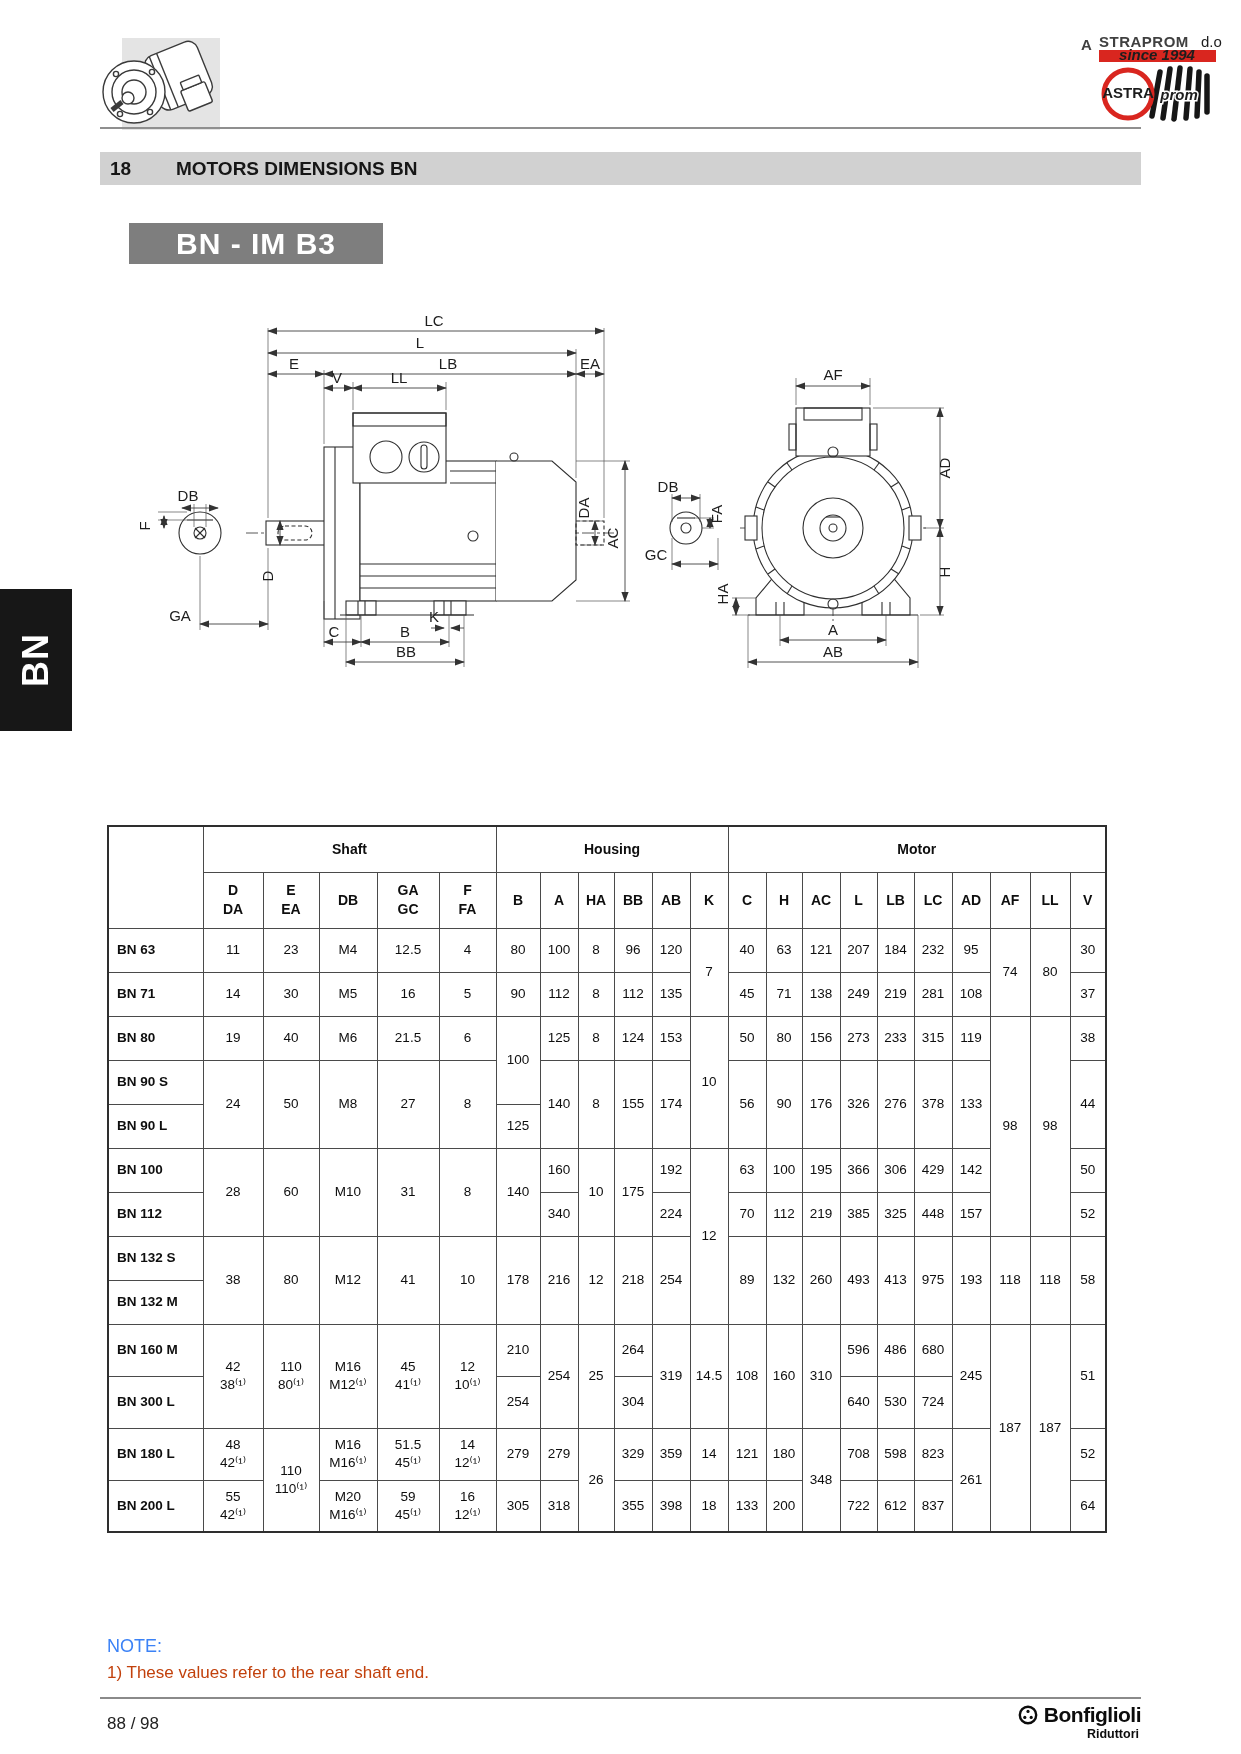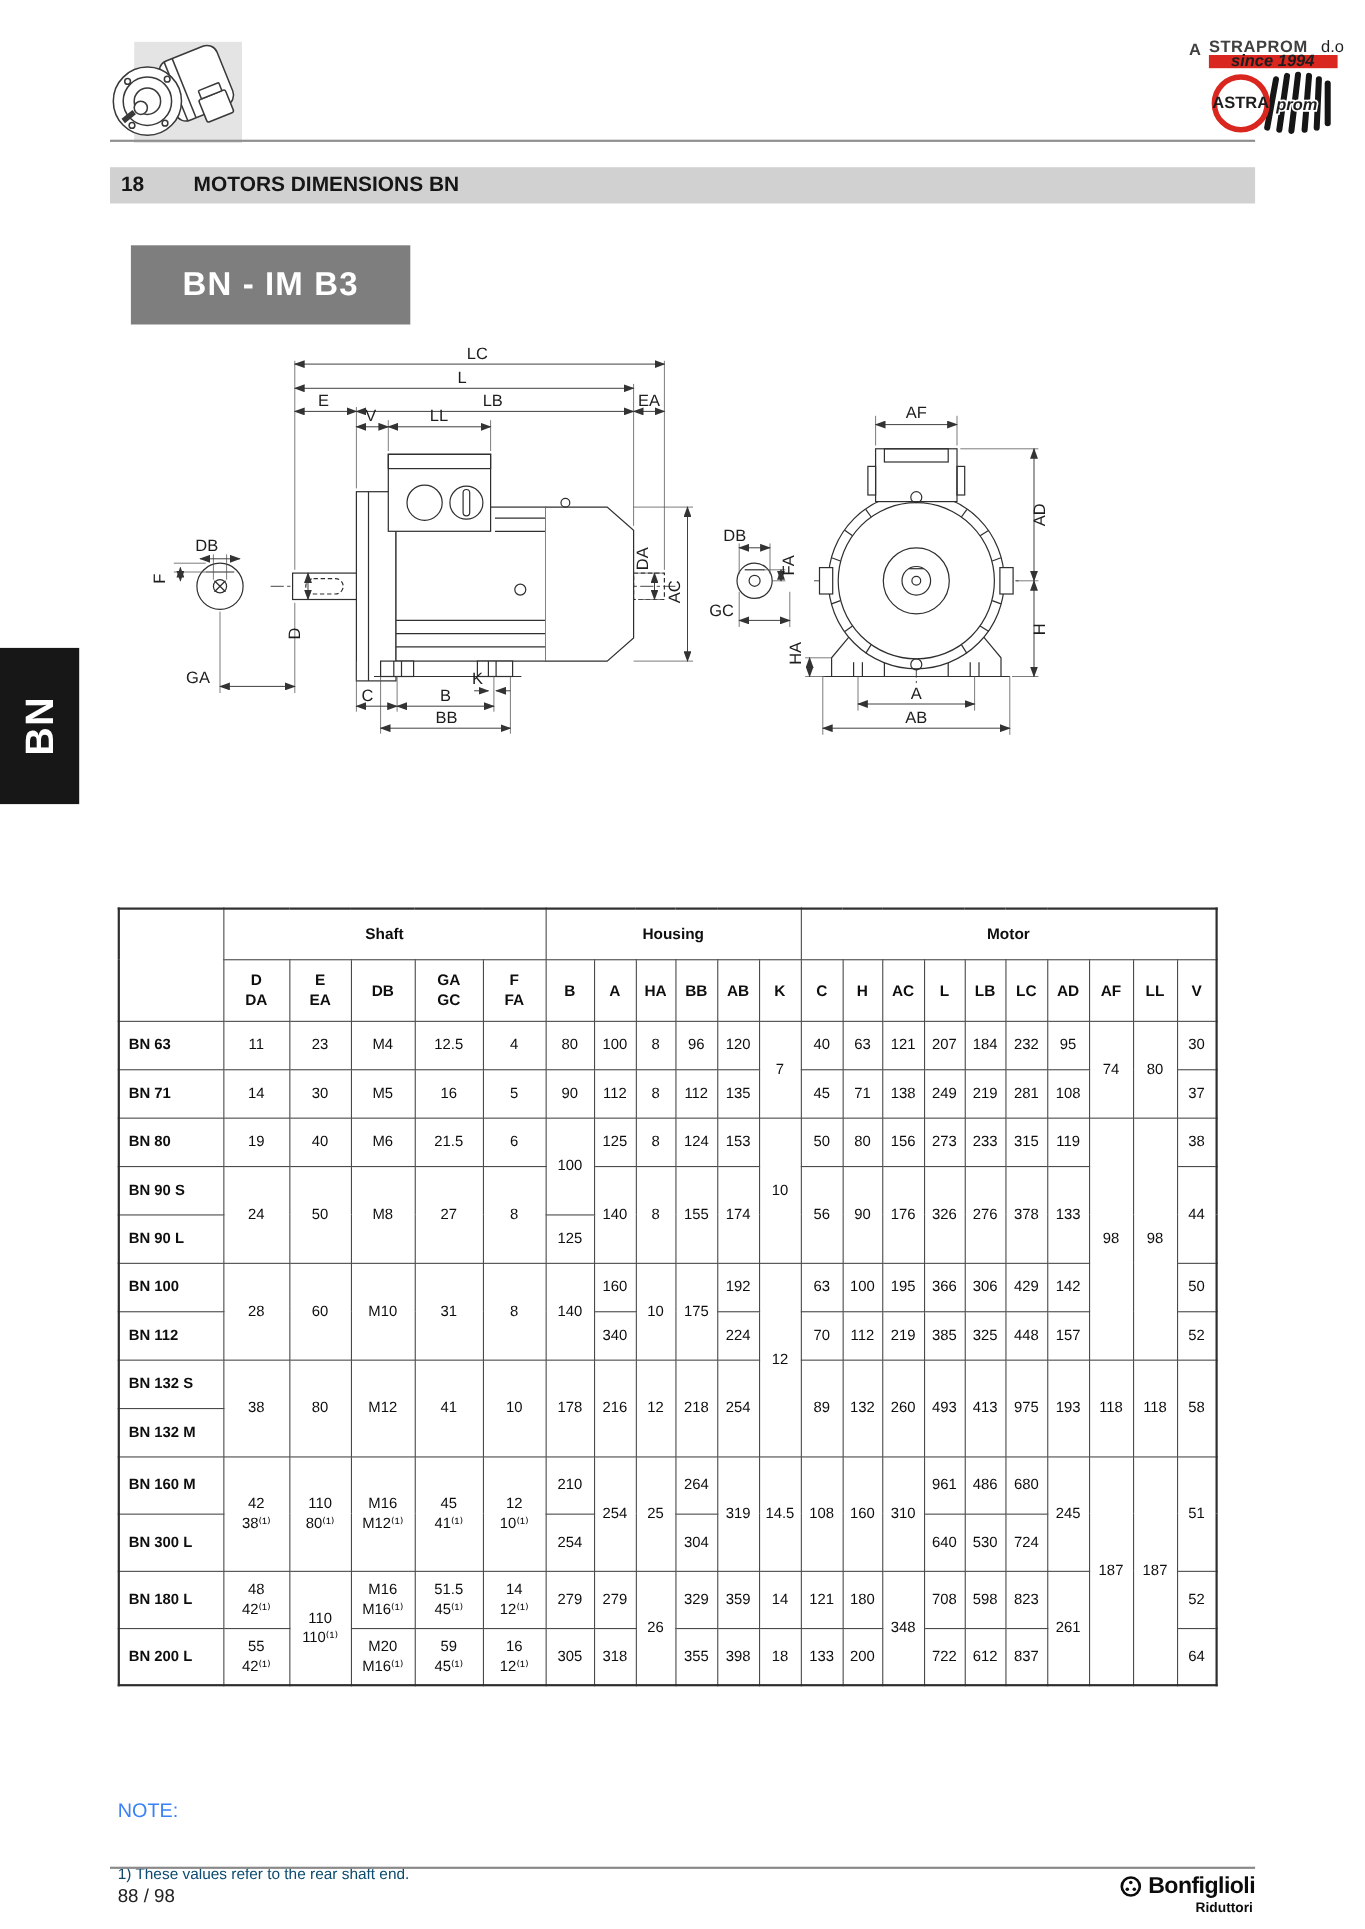"BN - IM B3" .variant-box { height: 72px -> 41px; left: 119px -> 129px }
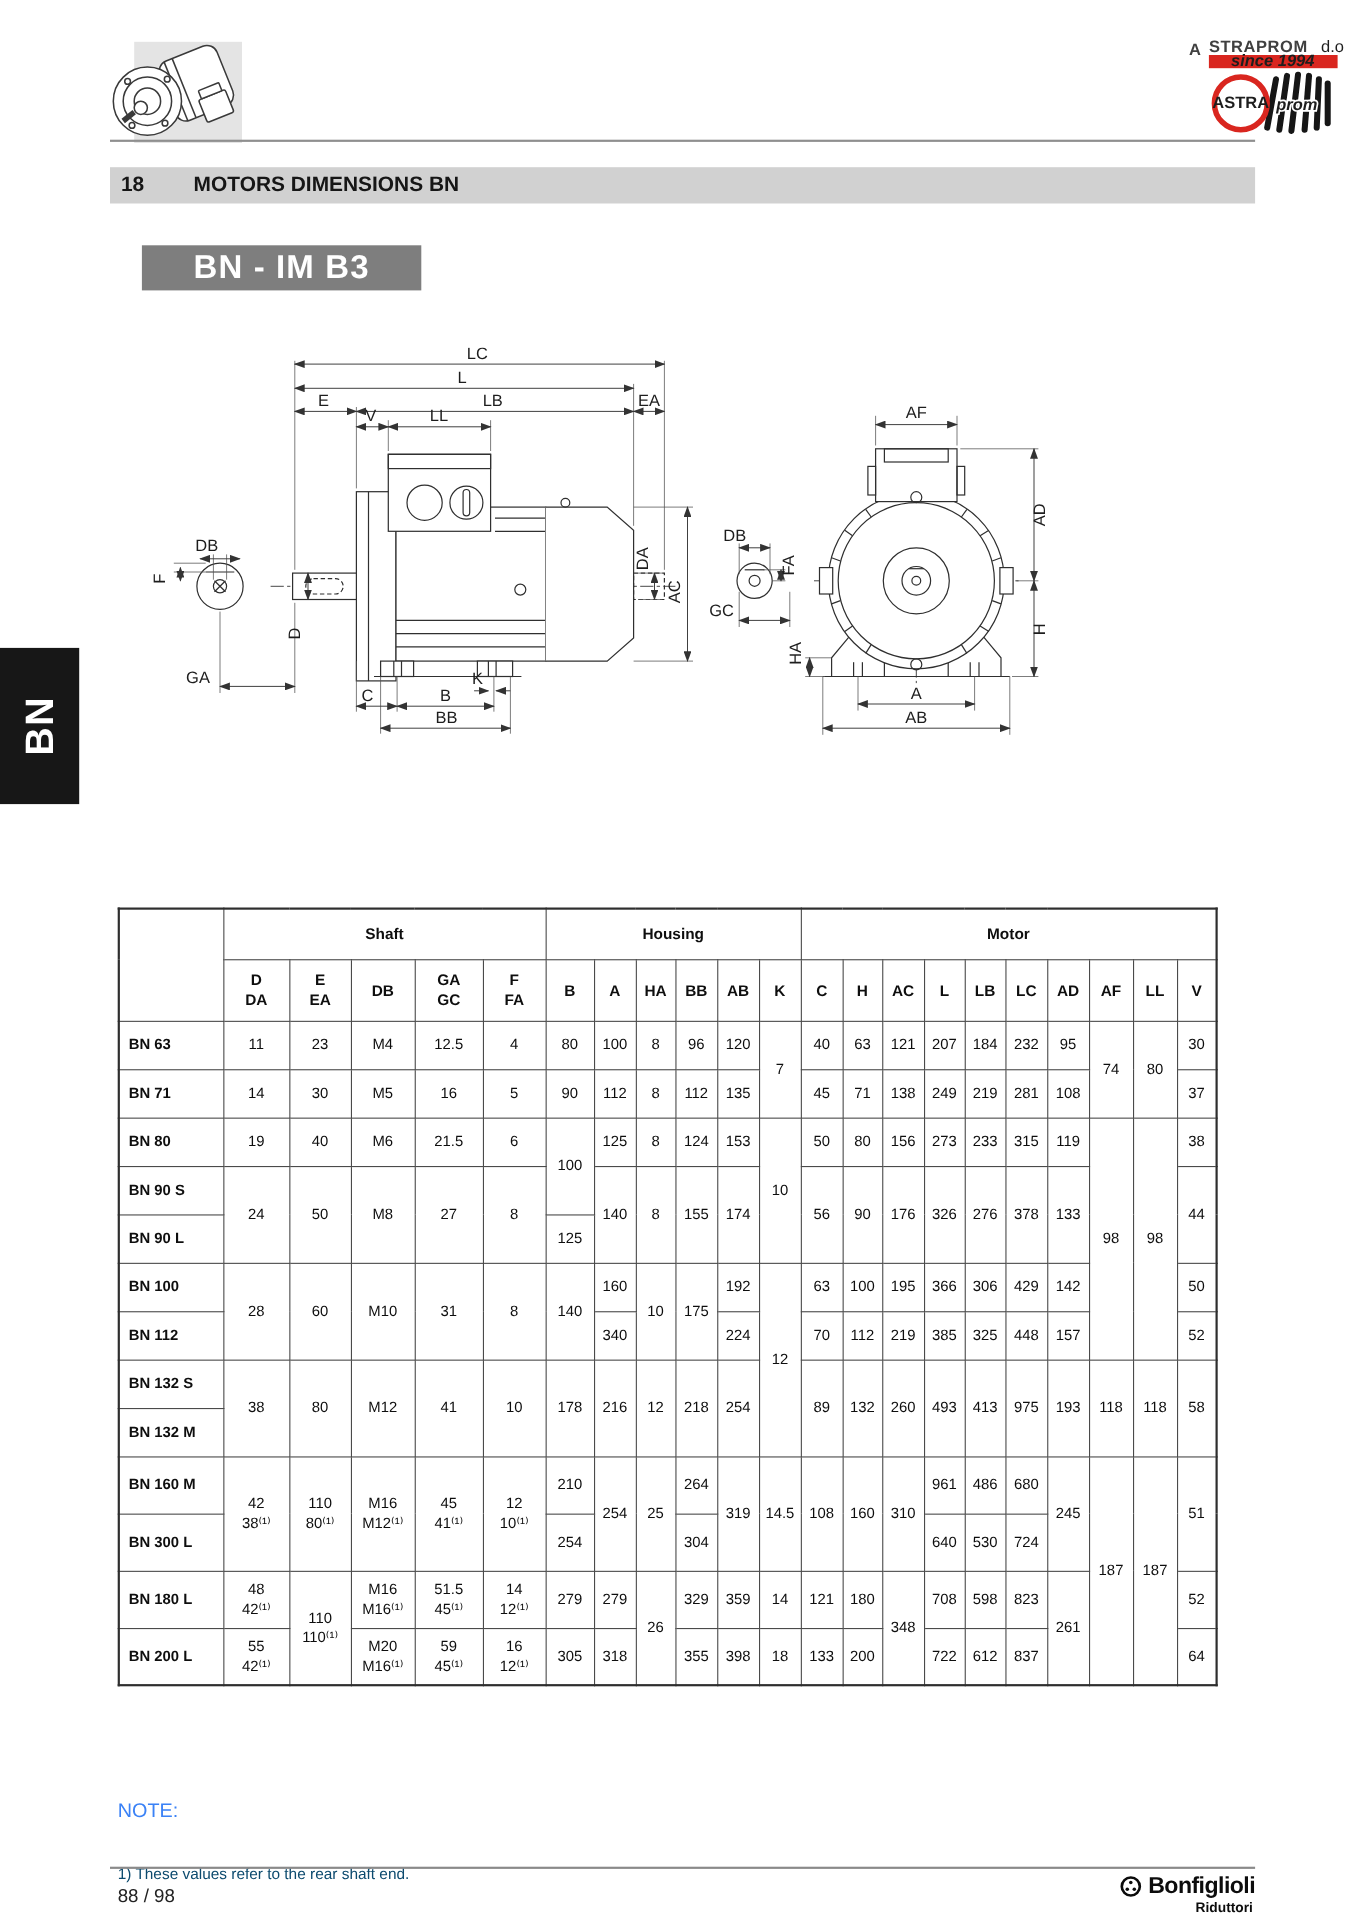"961" td { text: 961 -> 596 }
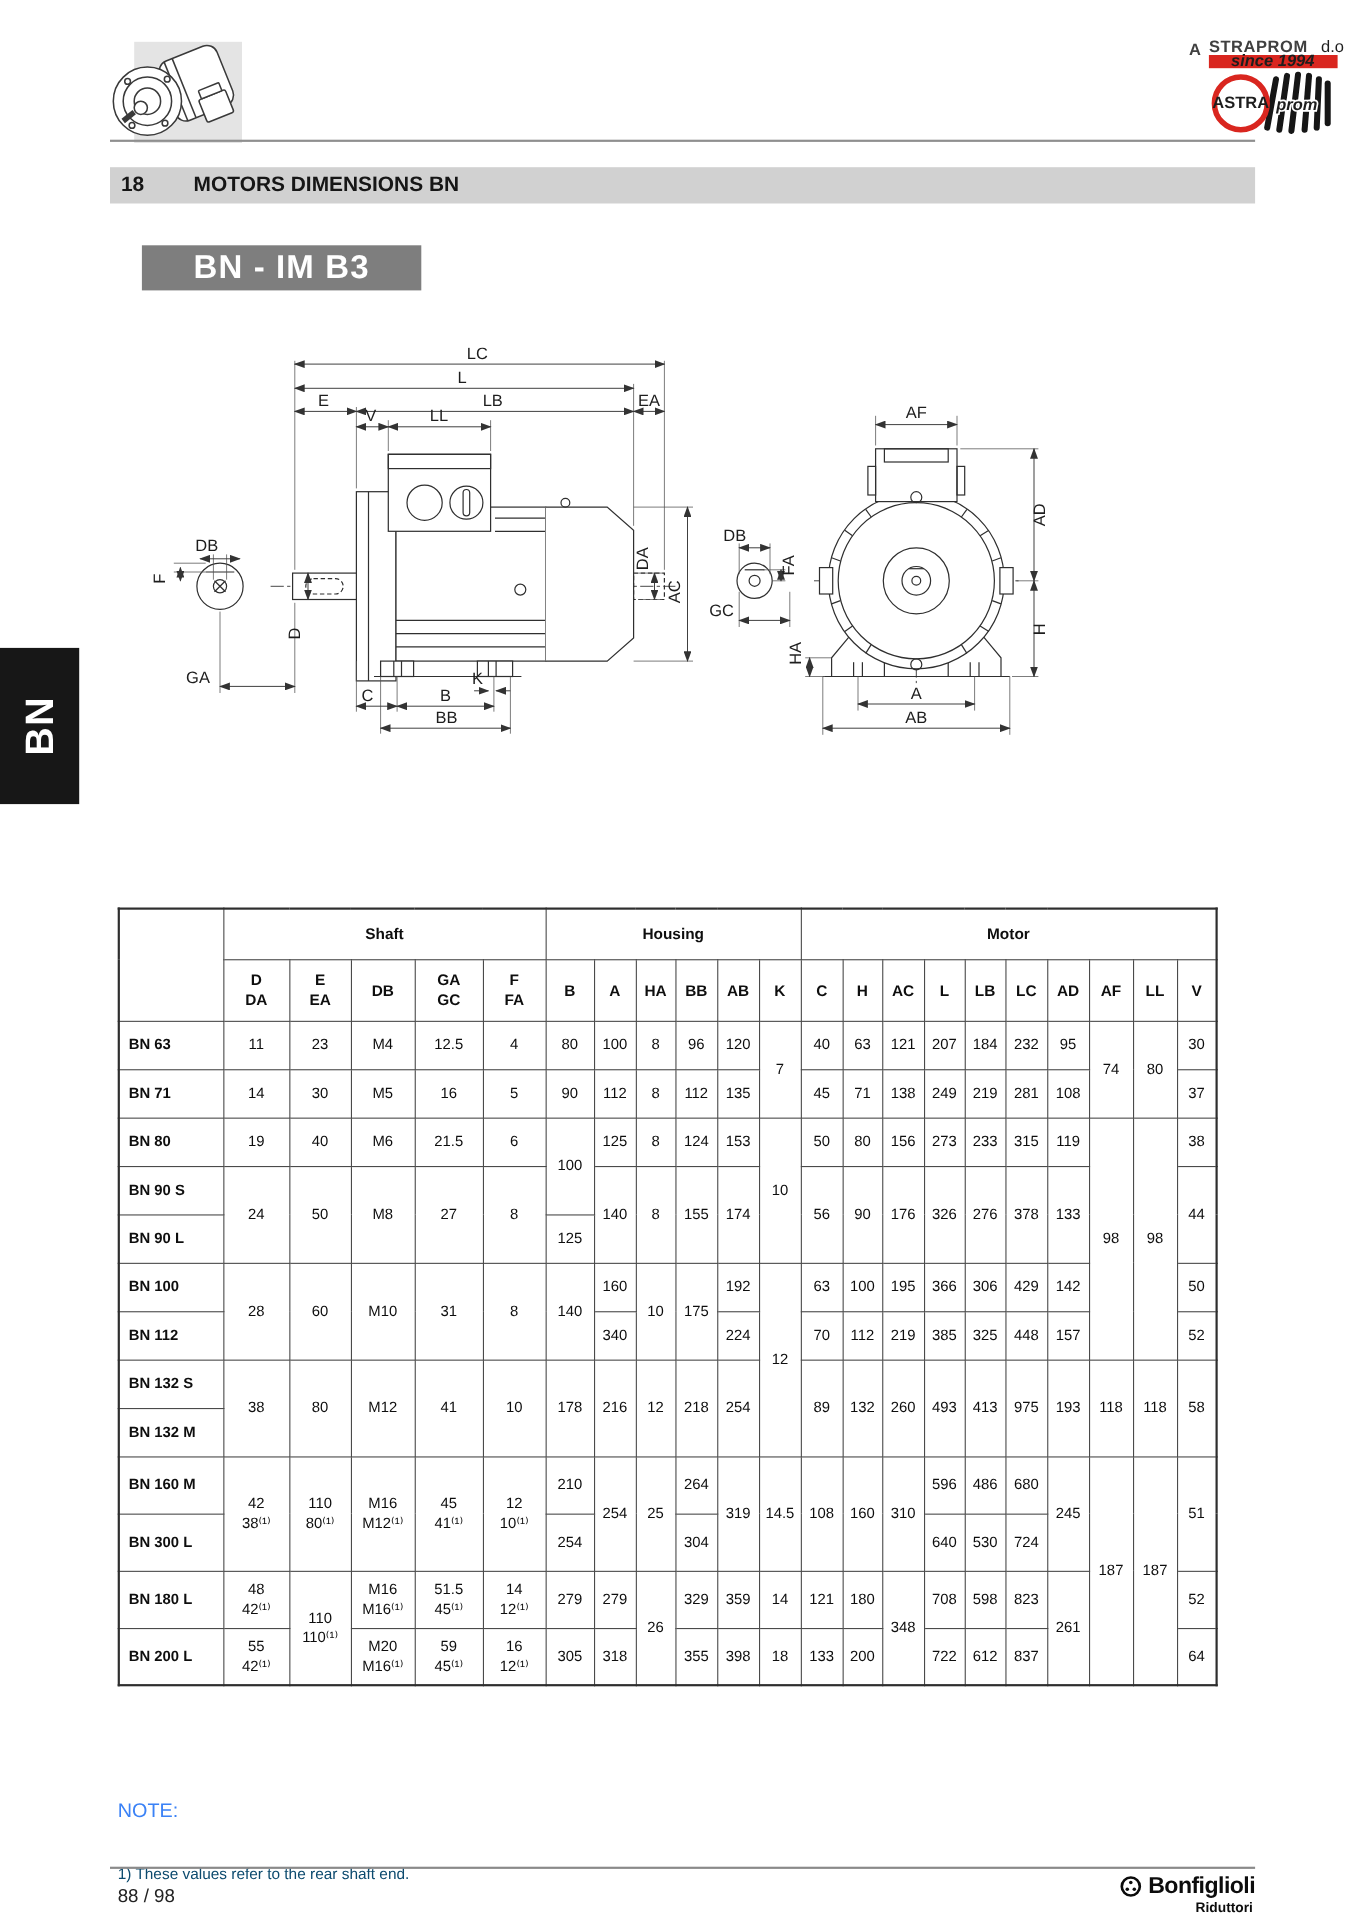"1) These values refer to" .note-text { color: #0c4a6e -> #c2410c; font-size: 14px -> 17px; margin-top: 32px -> none }
